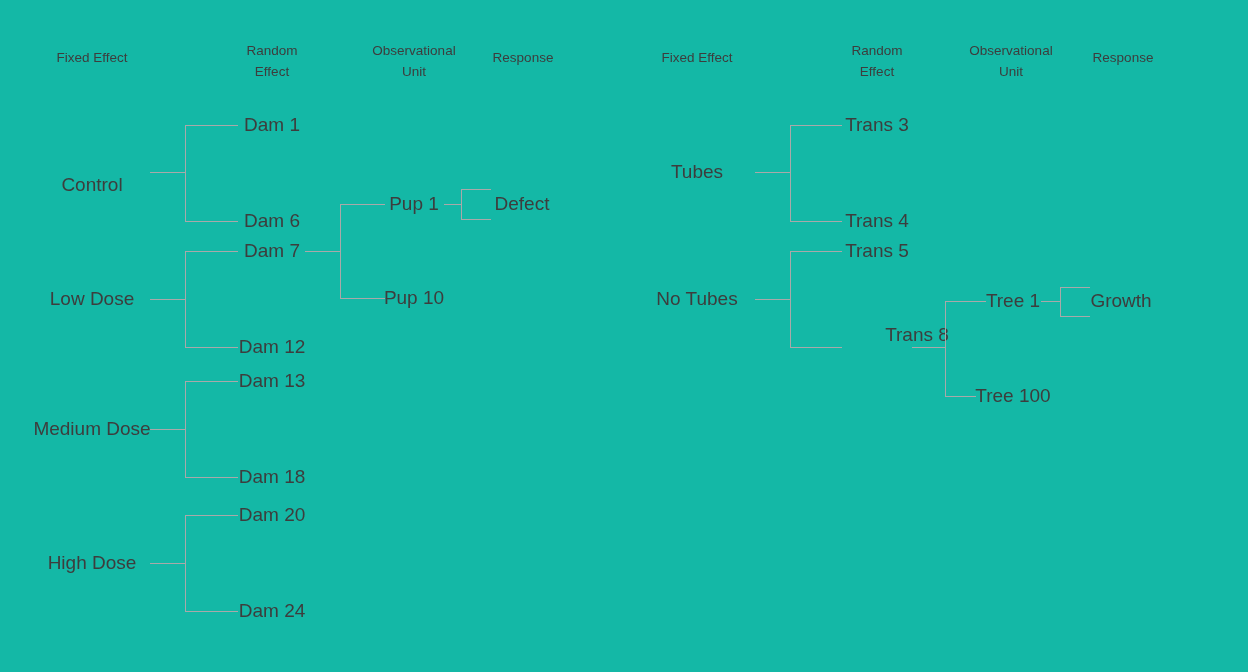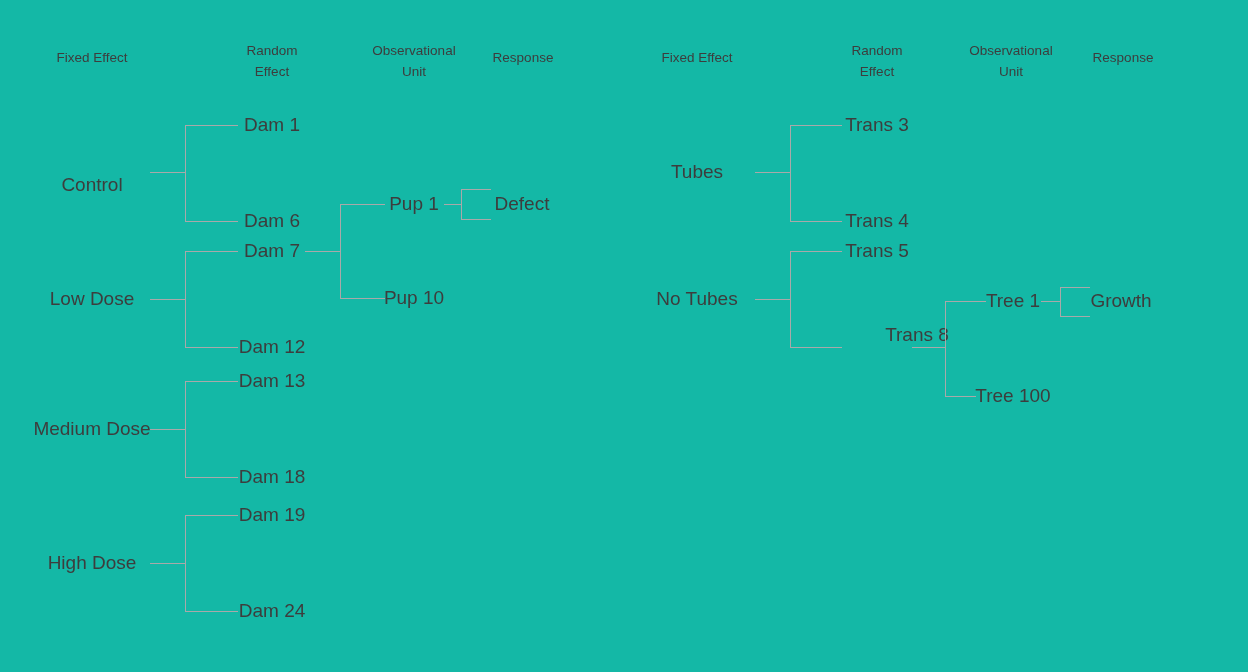"Dam 19" div.lbl { text: 19 -> 20 }
